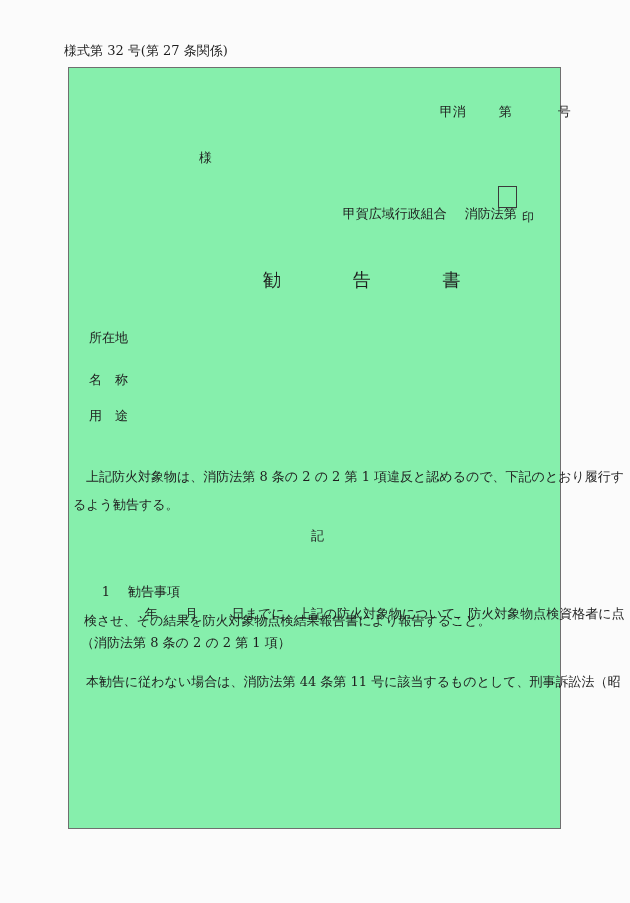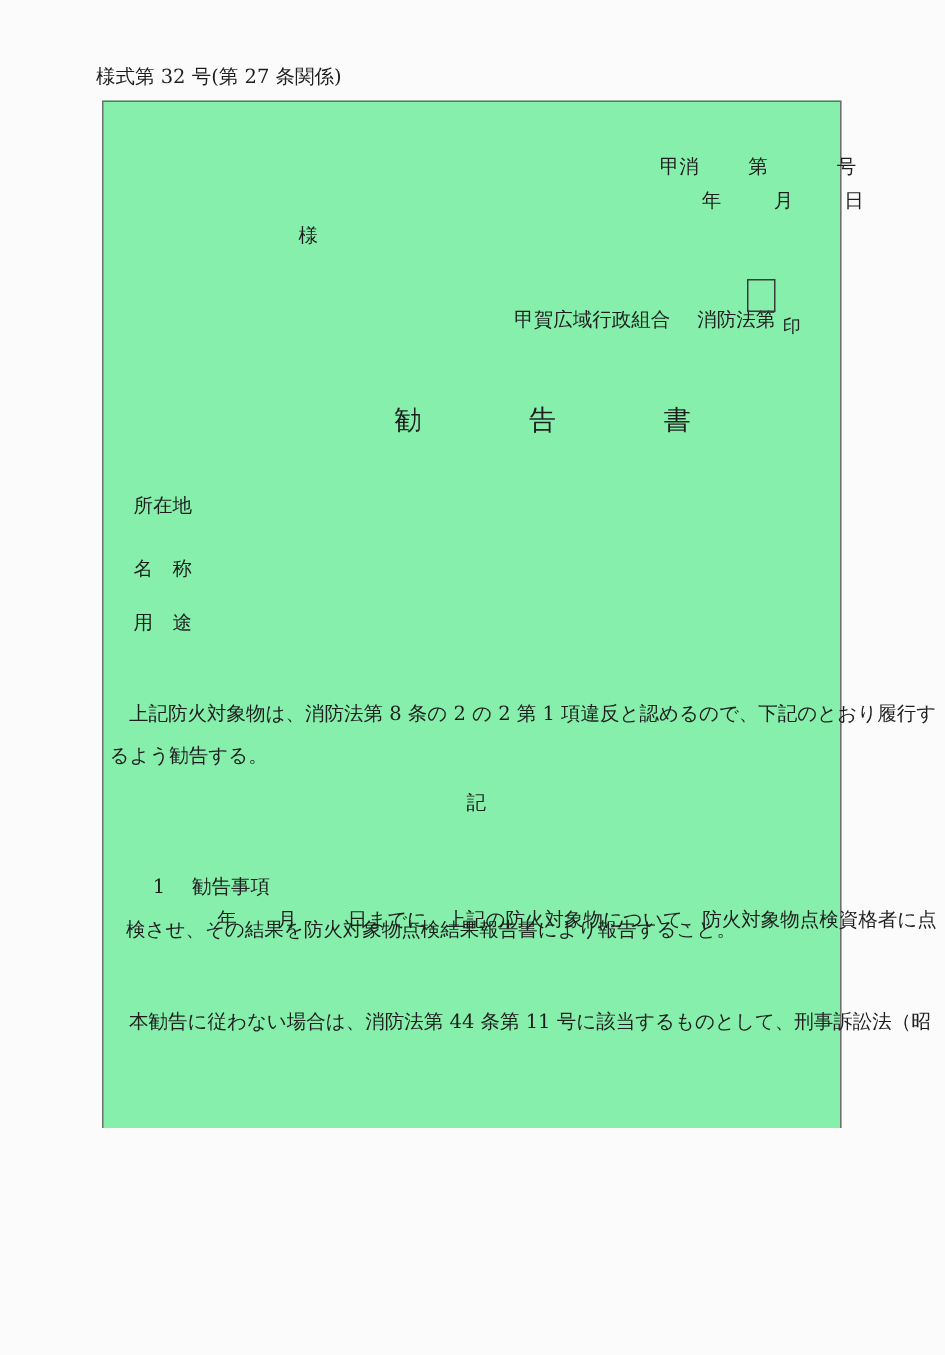"様式第 32 号(第 27 条関係)" .page { height: 752px -> 903px }
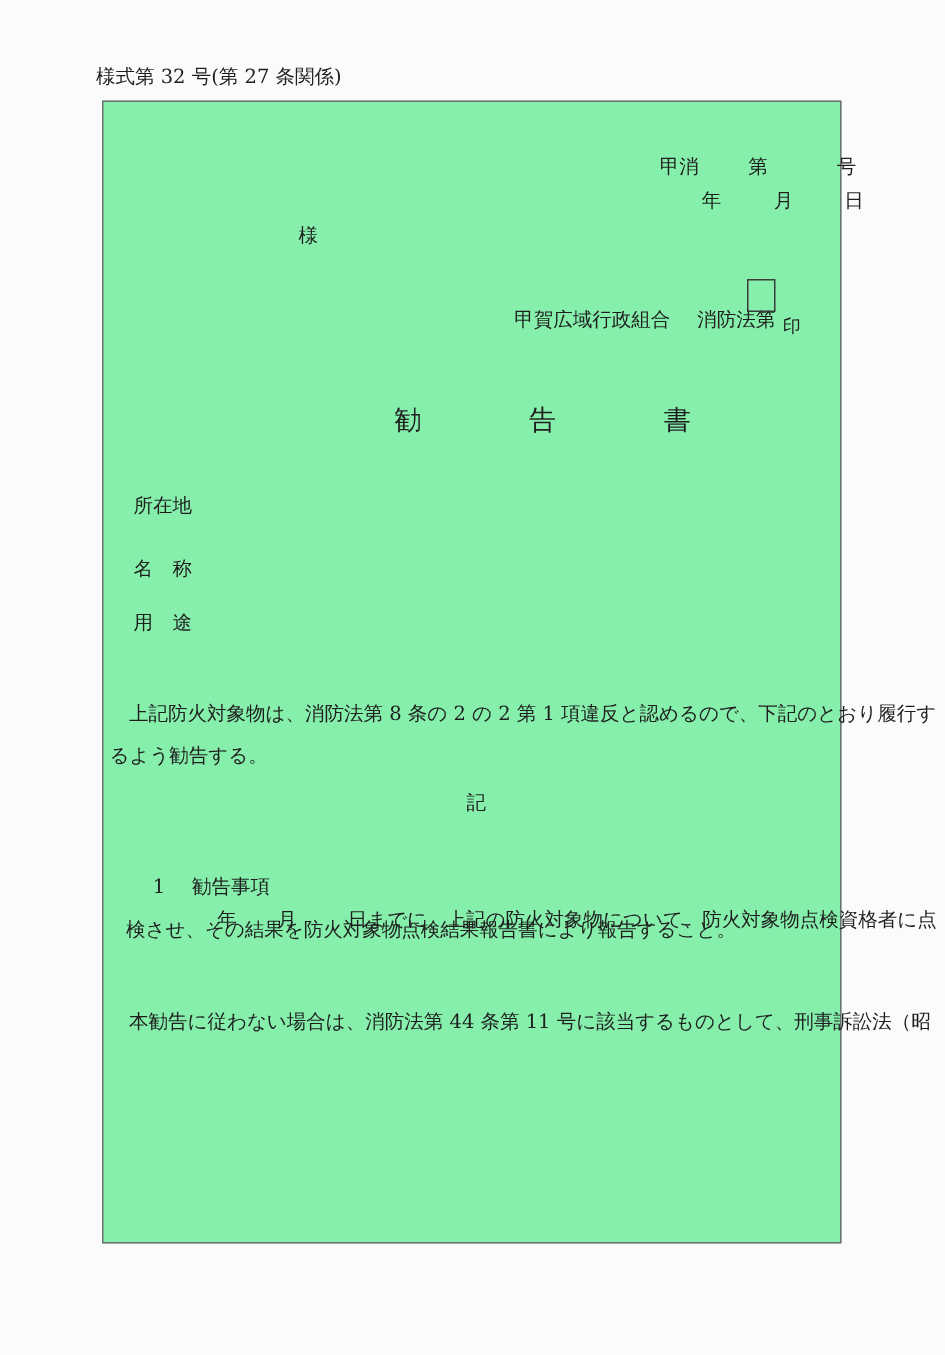"年 月 日" div.abs { html: <div> <span>年</span><span></span><span>月</span><span></span><span>日</span> </div> -> none }
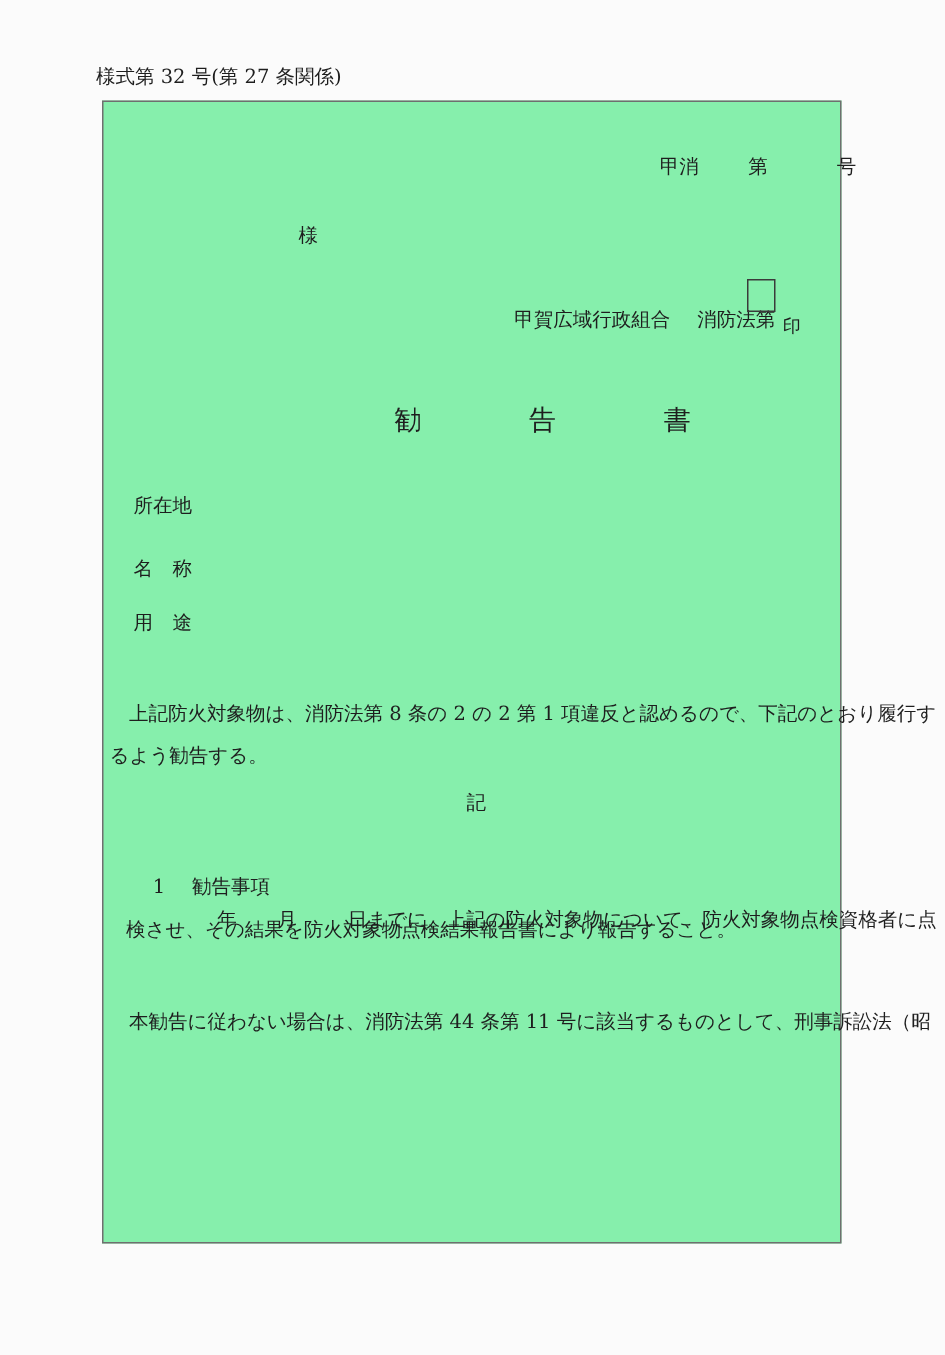"（消防法第 8 条の 2 の" div.abs { html: none -> <div>（消防法第 8 条の 2 の 2 第 1 項）</div> }
